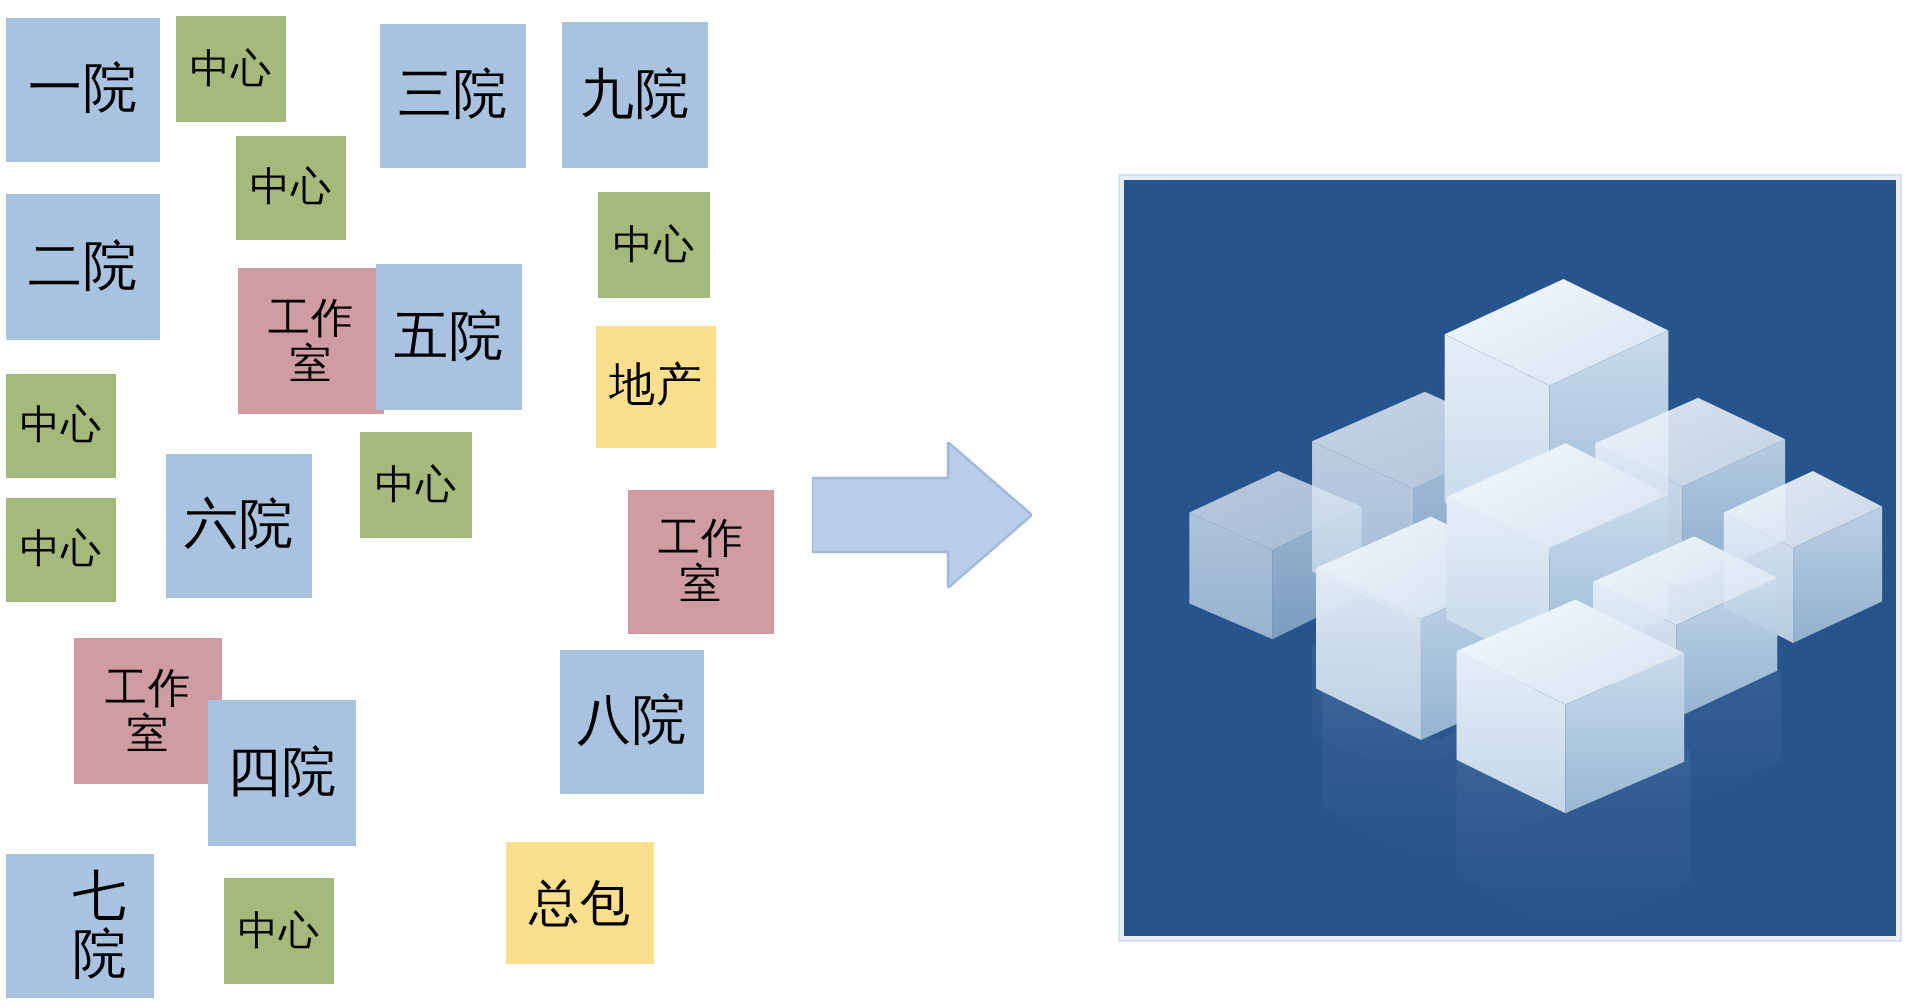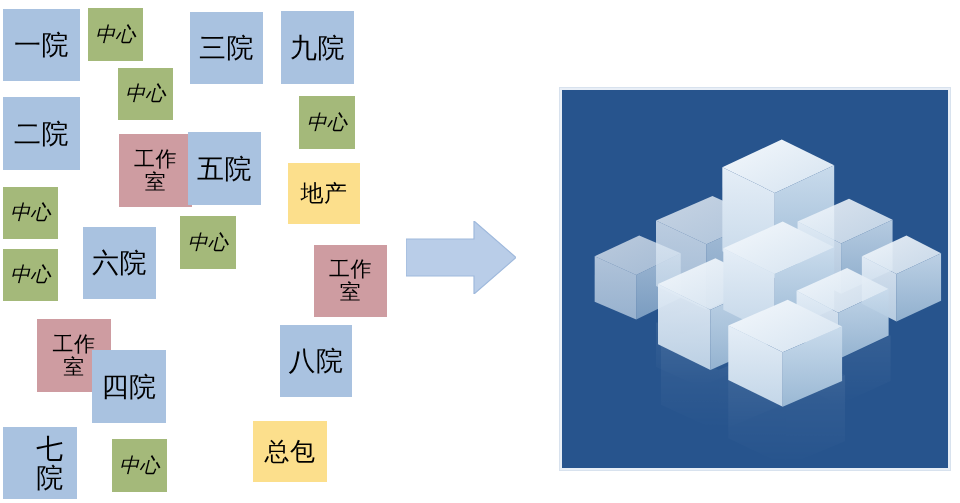"中心" .node.green { font-style: italic -> none }
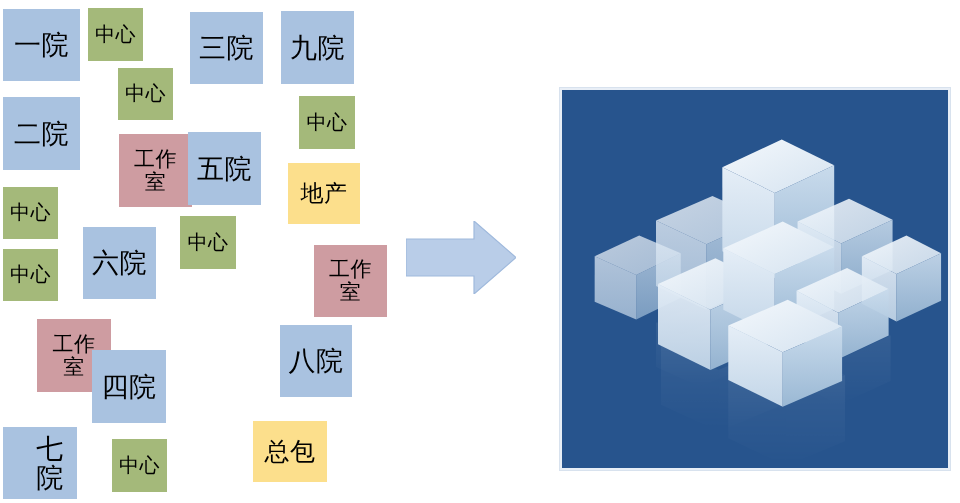"地产" div.node { left: 288px -> 298px; width: 72px -> 60px }
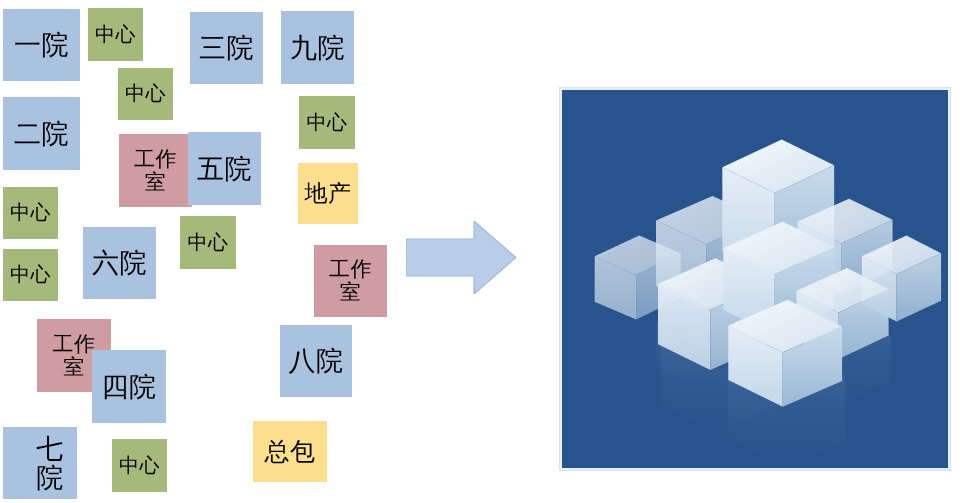"四院" div.node { left: 92px -> 104px }
